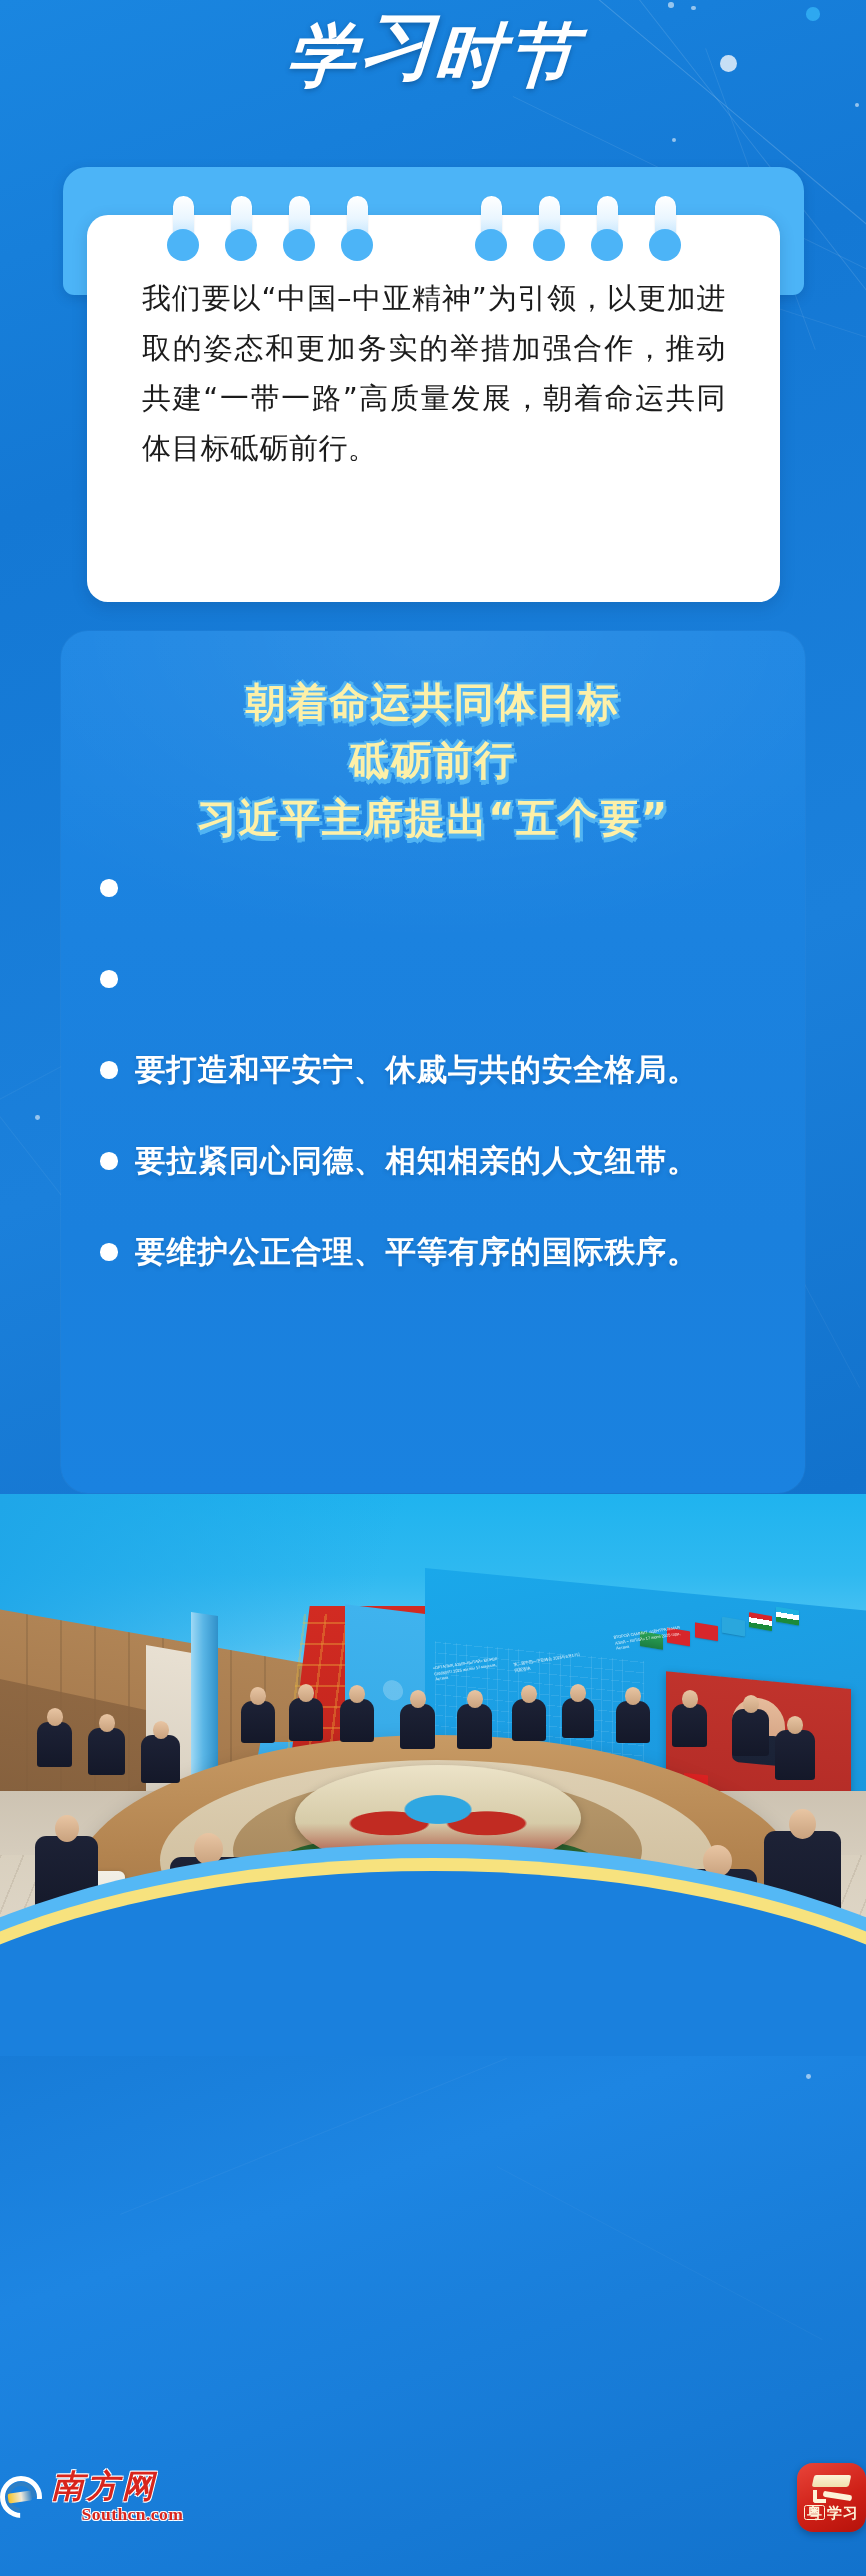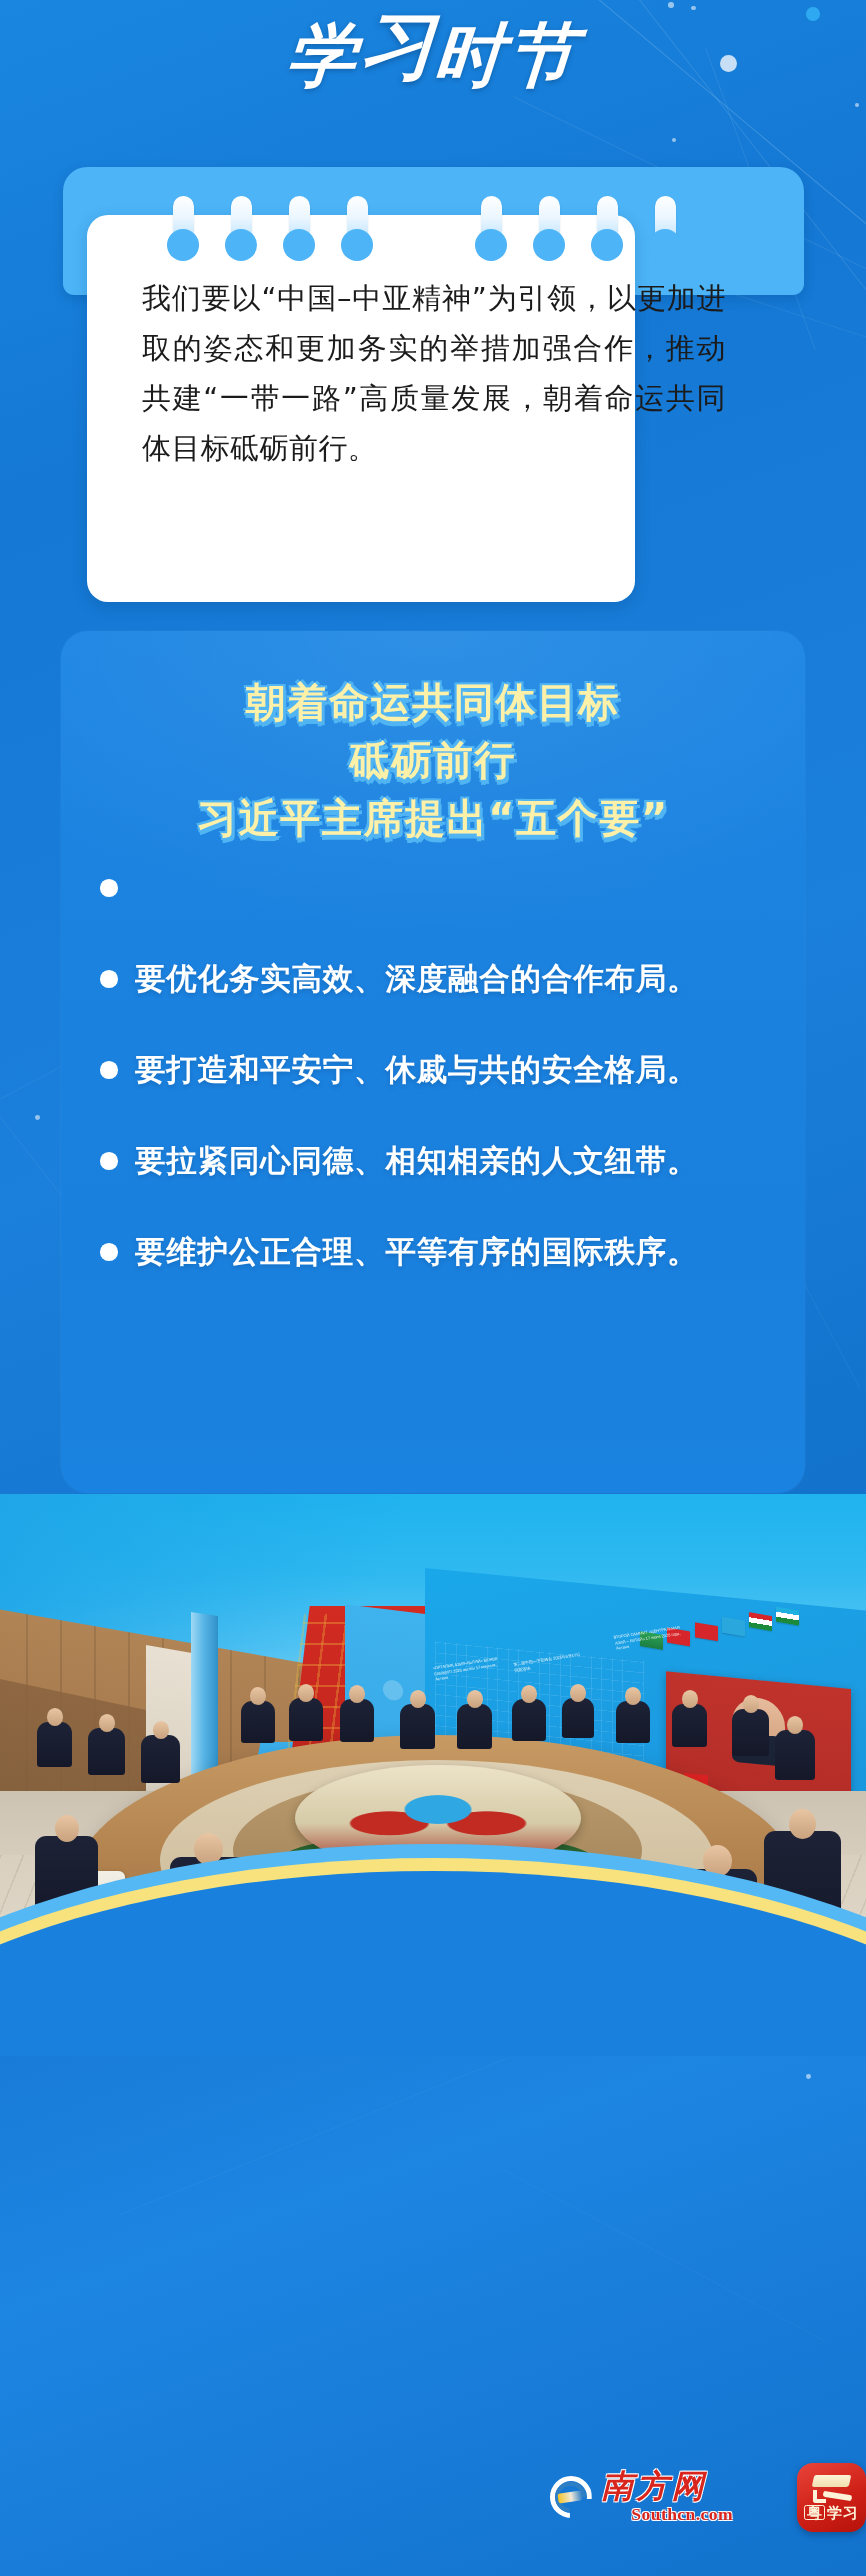"我们要以“中国–中亚精神”为引领，以更加进取的姿态和更加务实的举措加强合作，推动" #quote-card { width: 548px -> 693px }
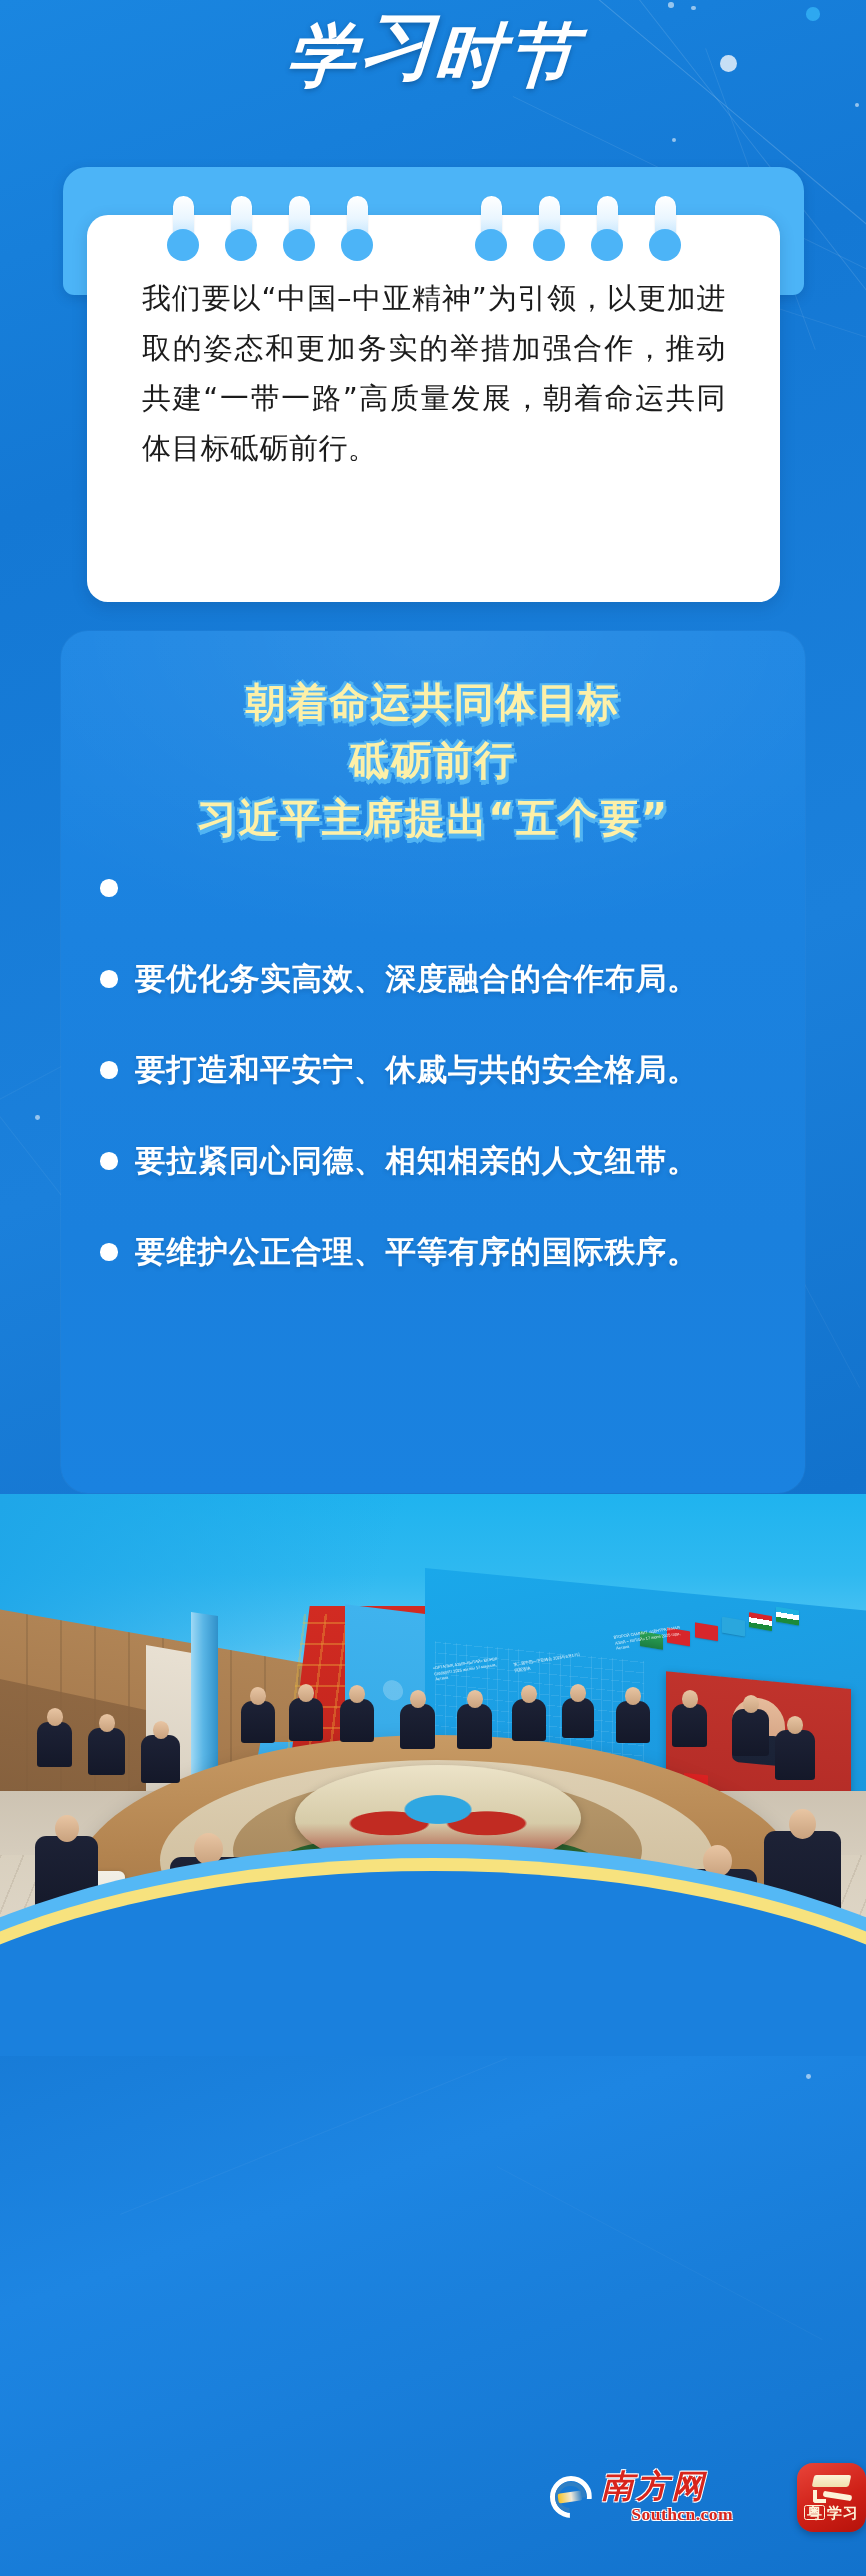"要优化务实高效、深度融合的合作布局。" span.btxt { html: <span>要优化务实高效、深度融合的合作布局。</span> -> none }
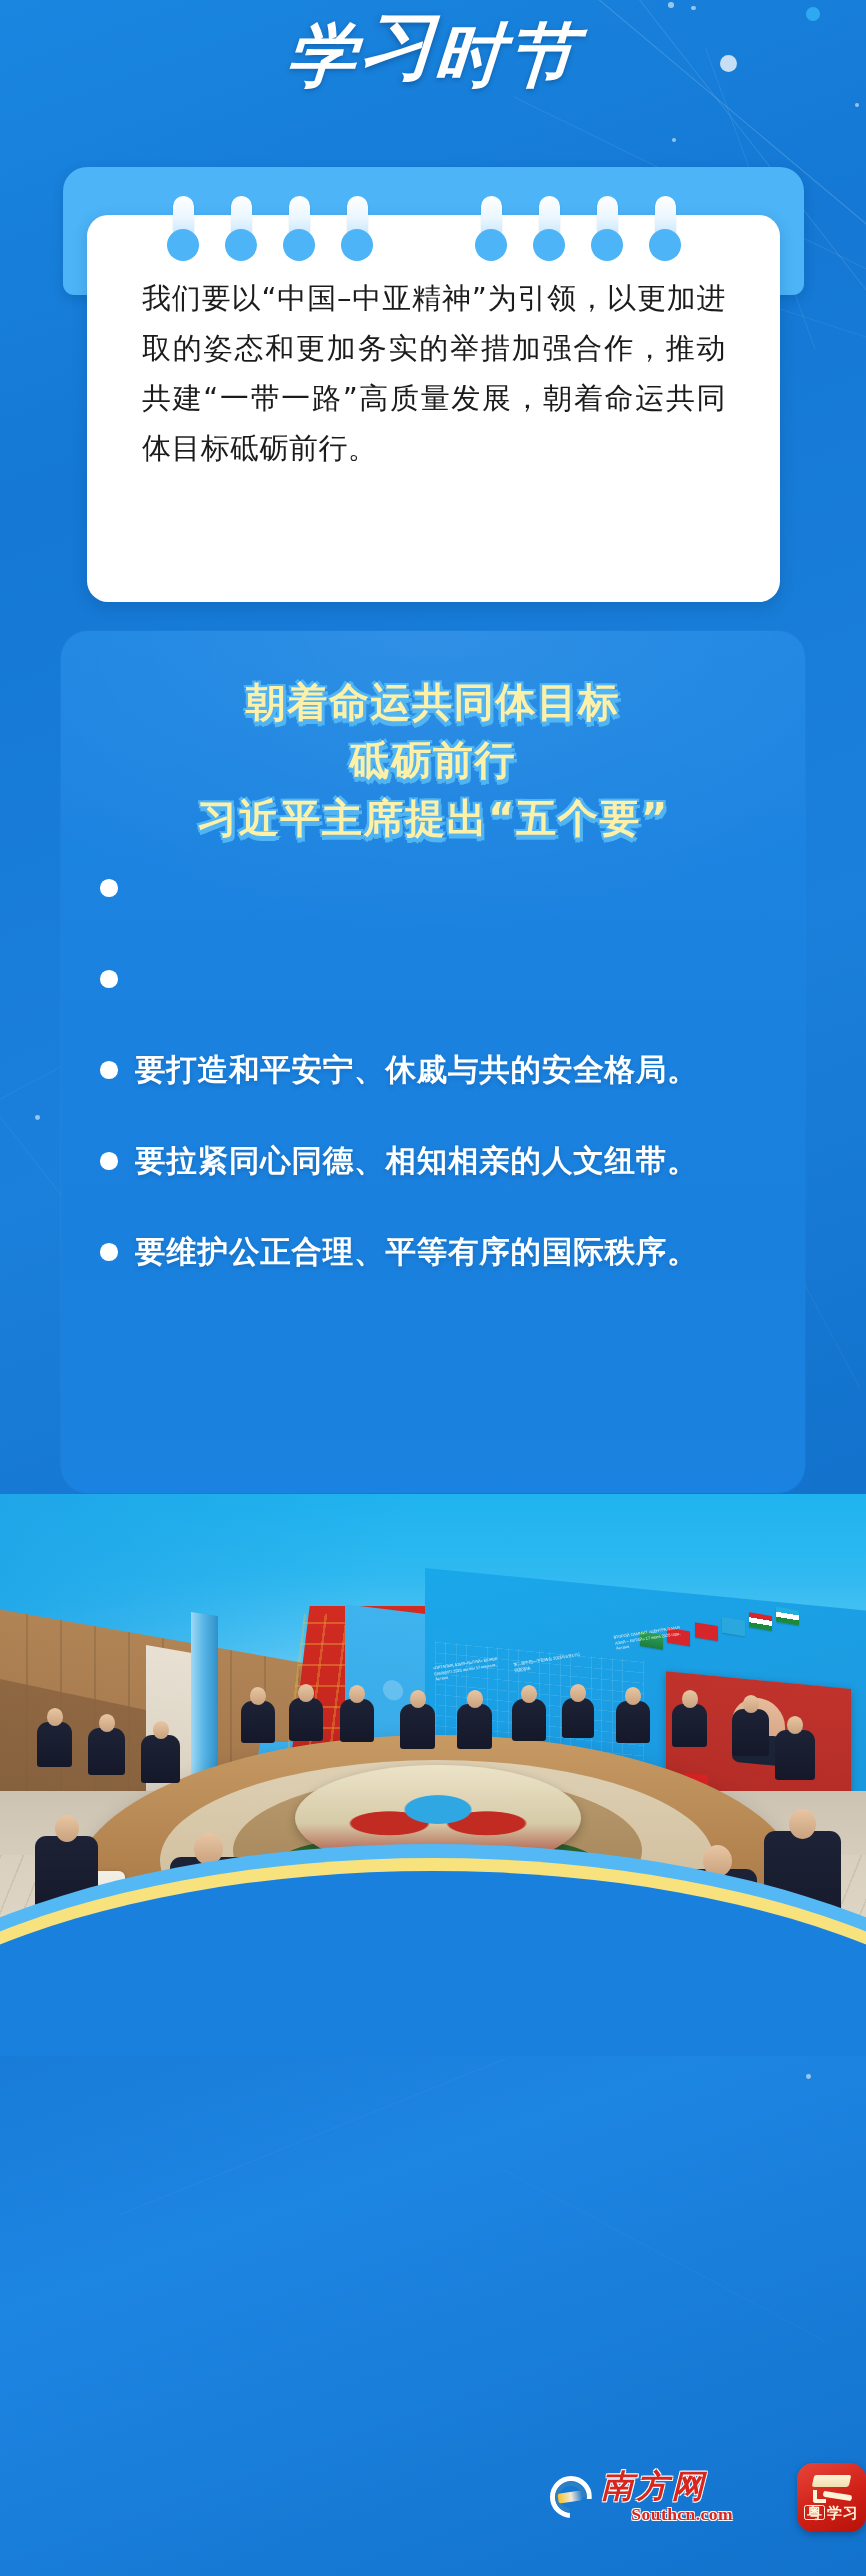"南方网" #footer { justify-content: flex-end -> space-between }
